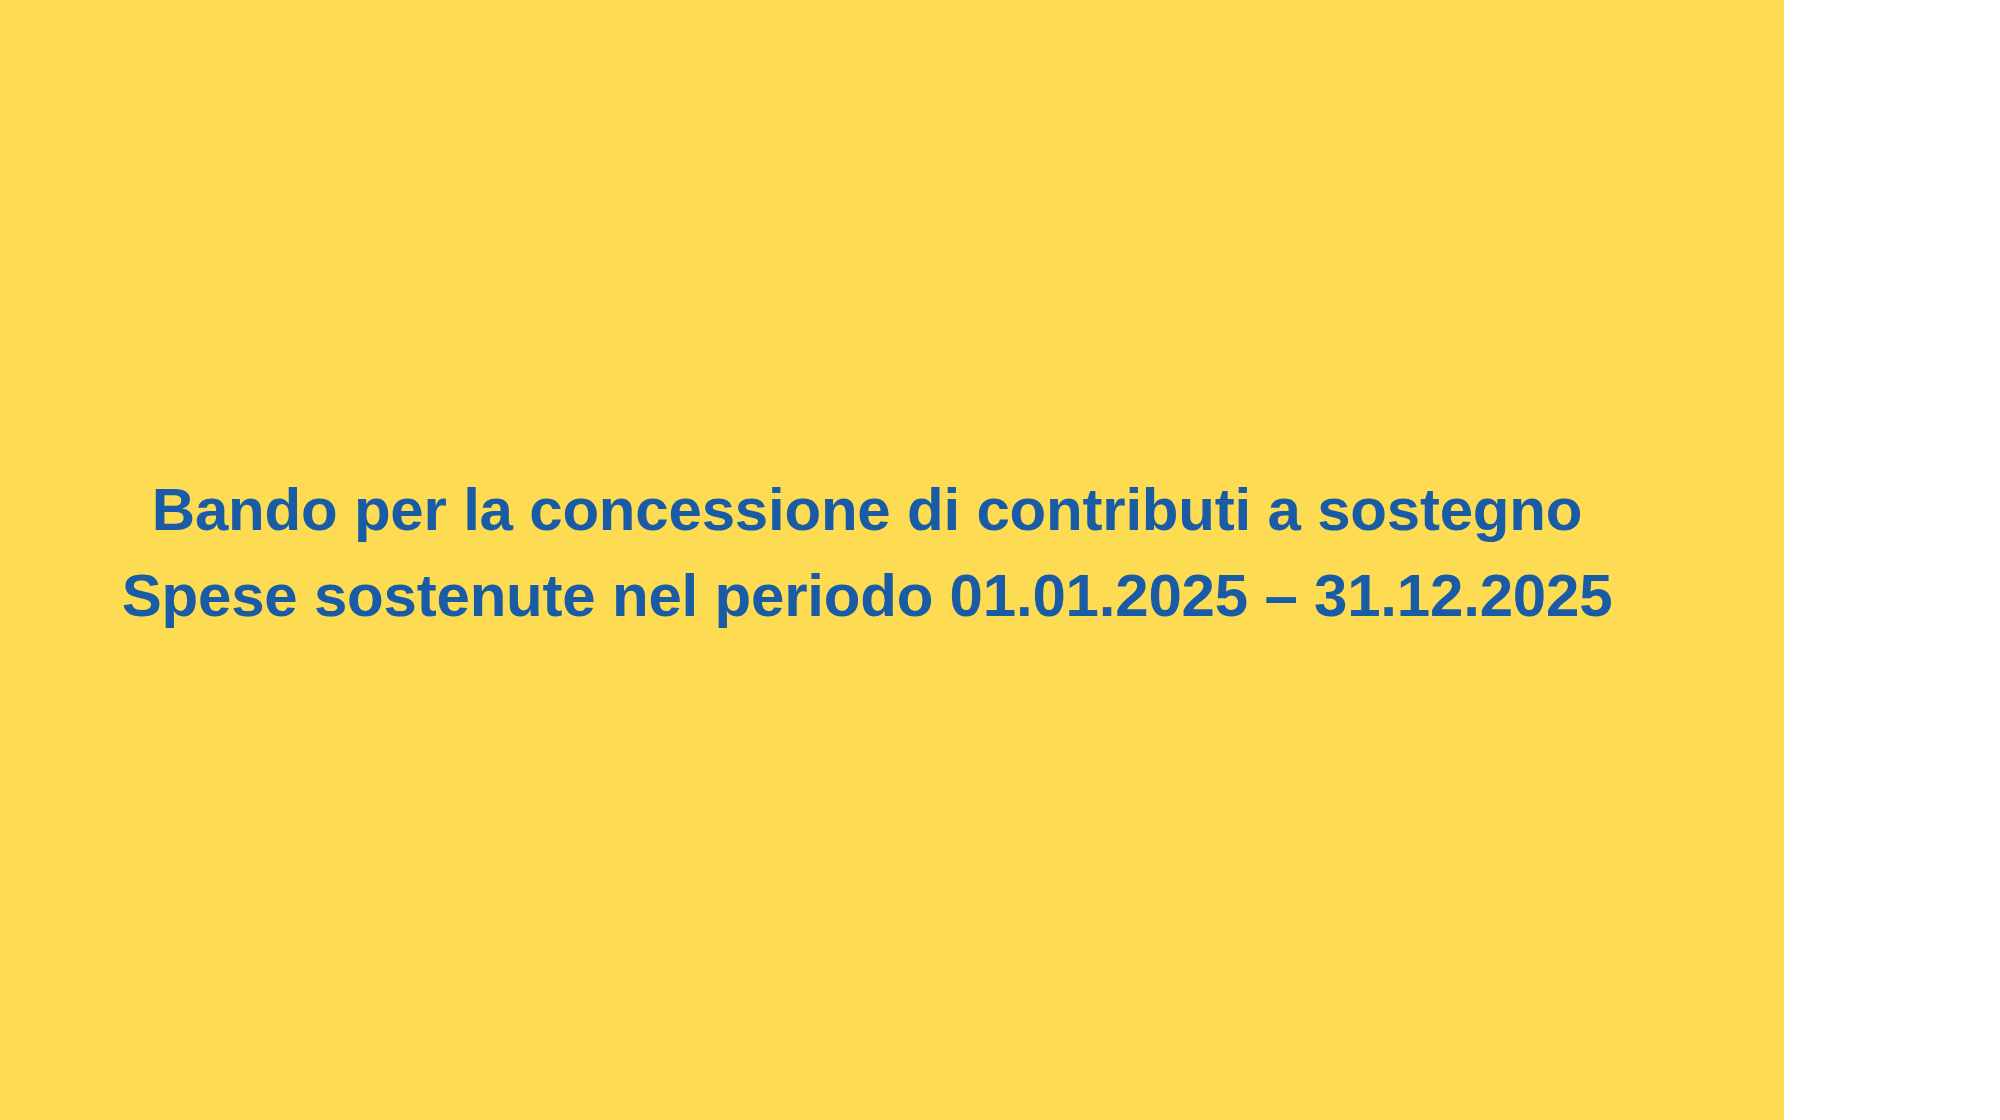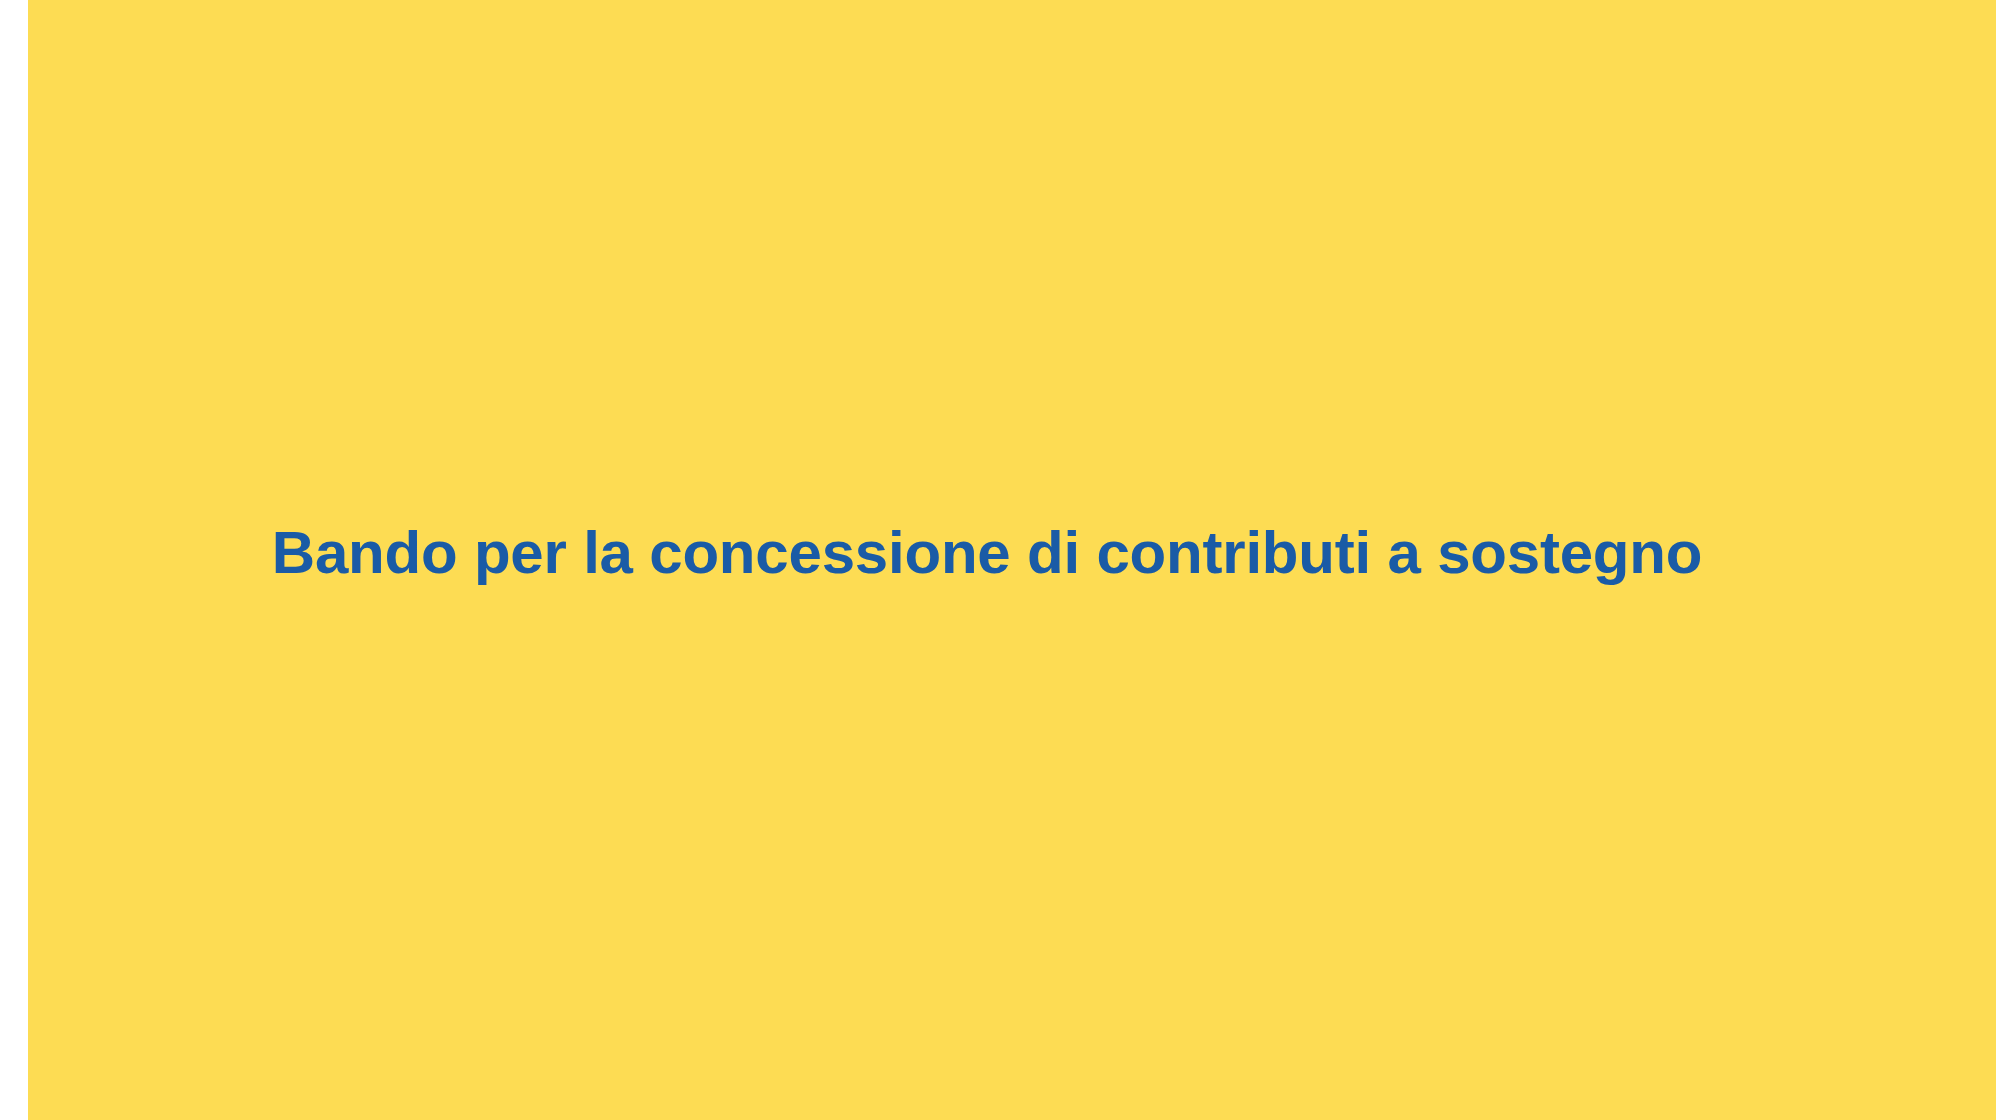"Bando per la concessione di" .banner { margin-left: 28px -> none; width: 1968px -> 1784px }
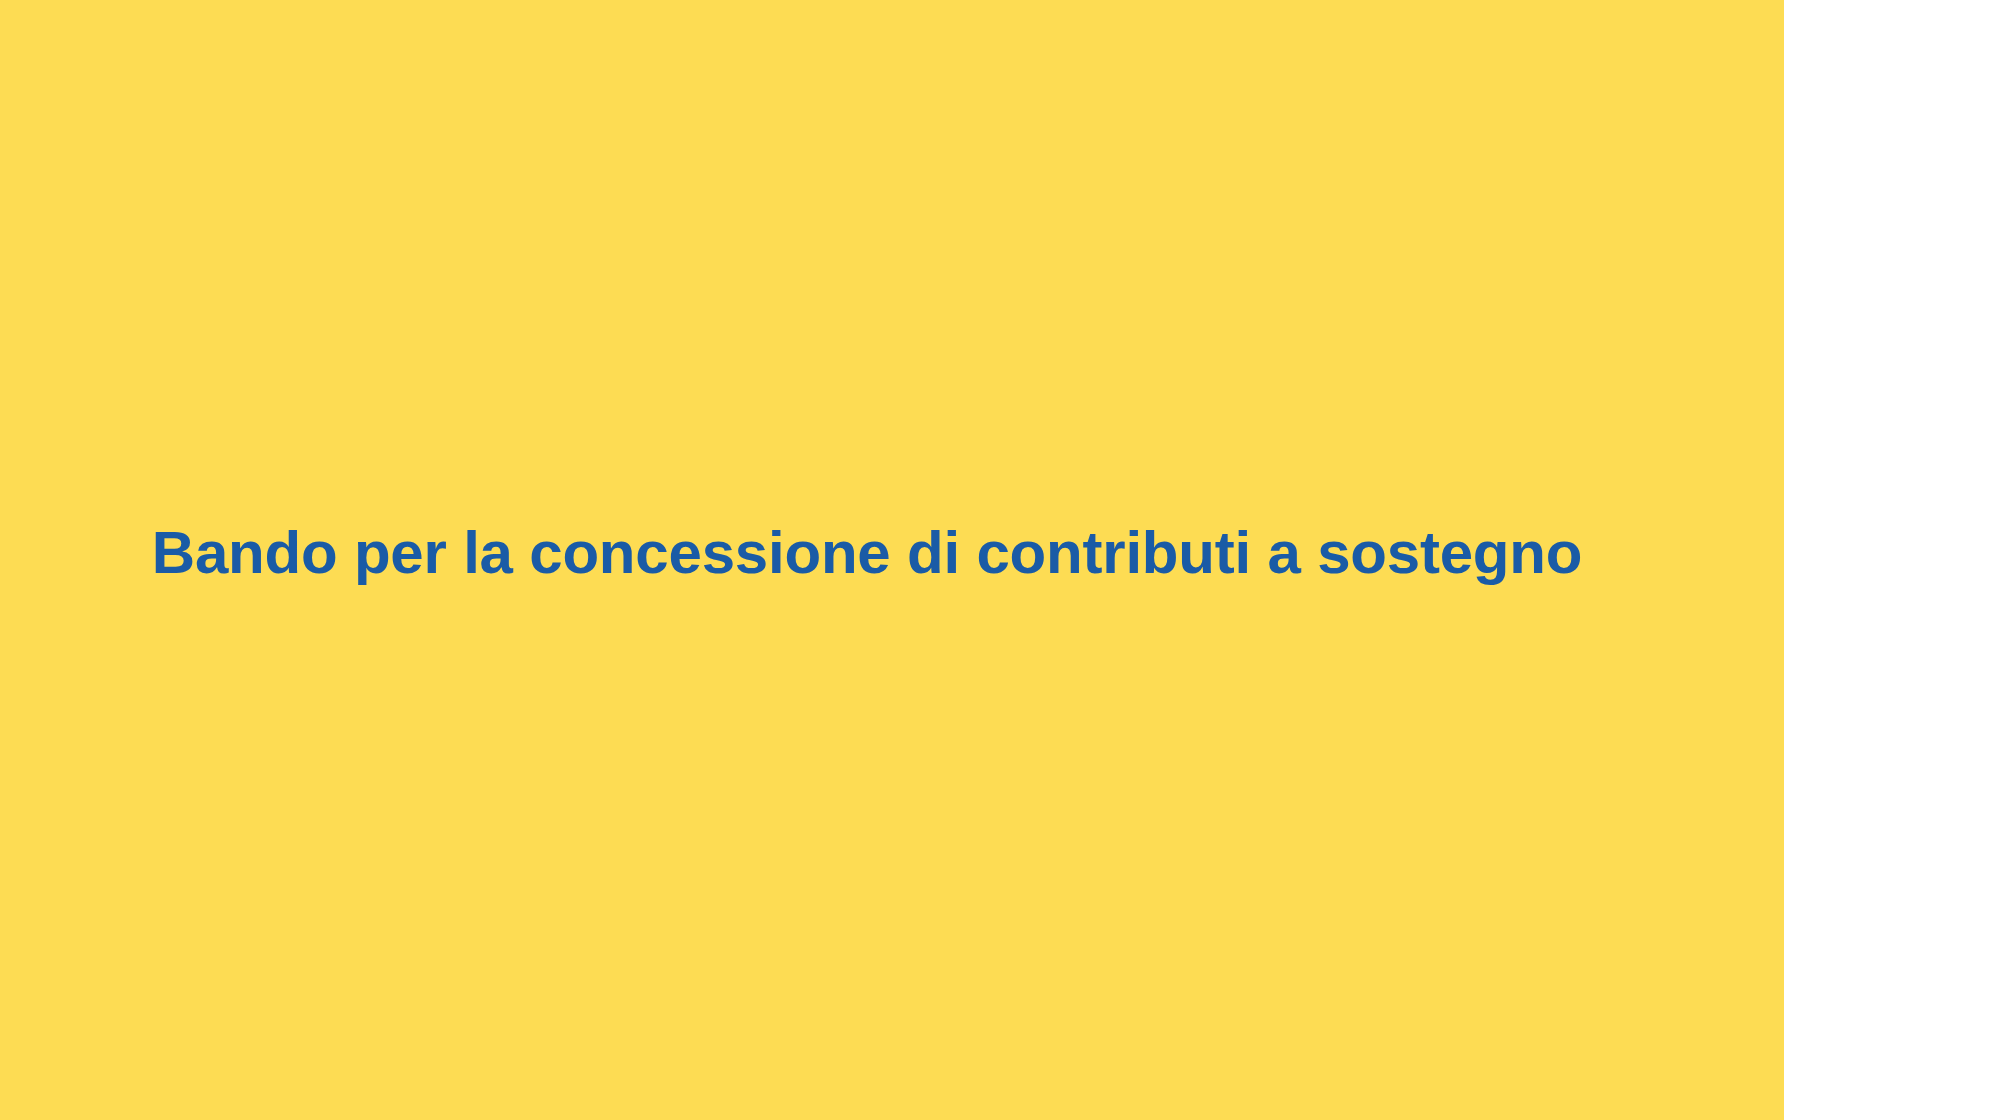"Spese sostenute nel periodo 01.01.2025" span.line { html: none -> <span>Spese sostenute nel periodo 01.01.2025 – 31.12.2025</span> }
